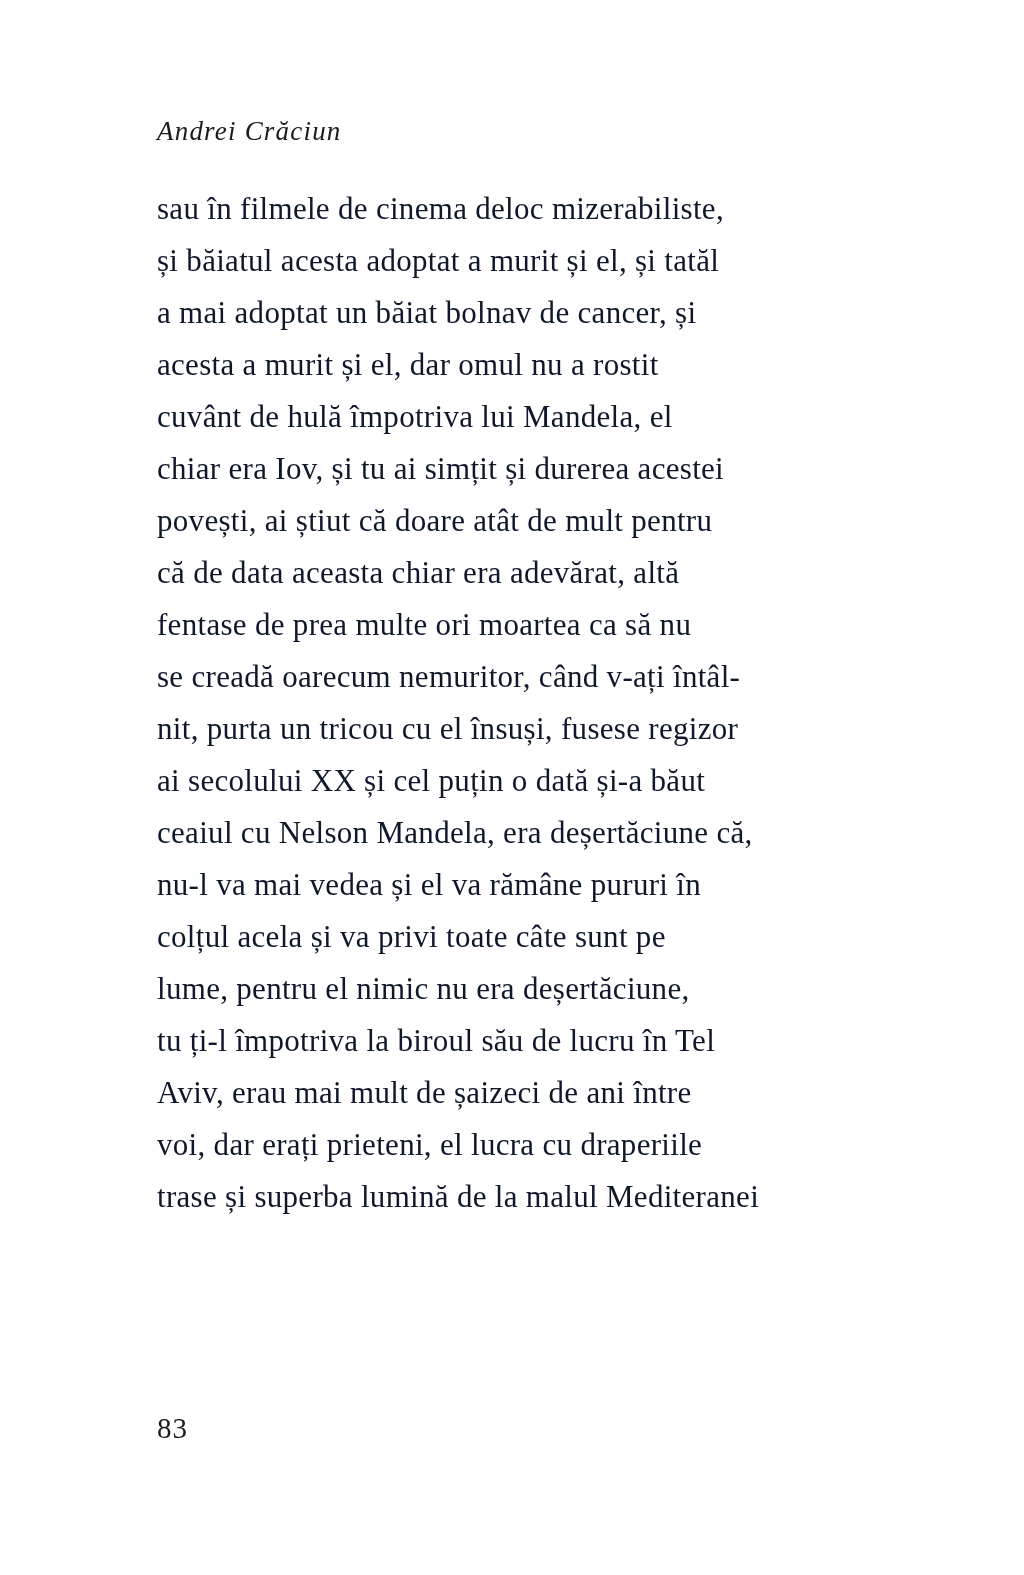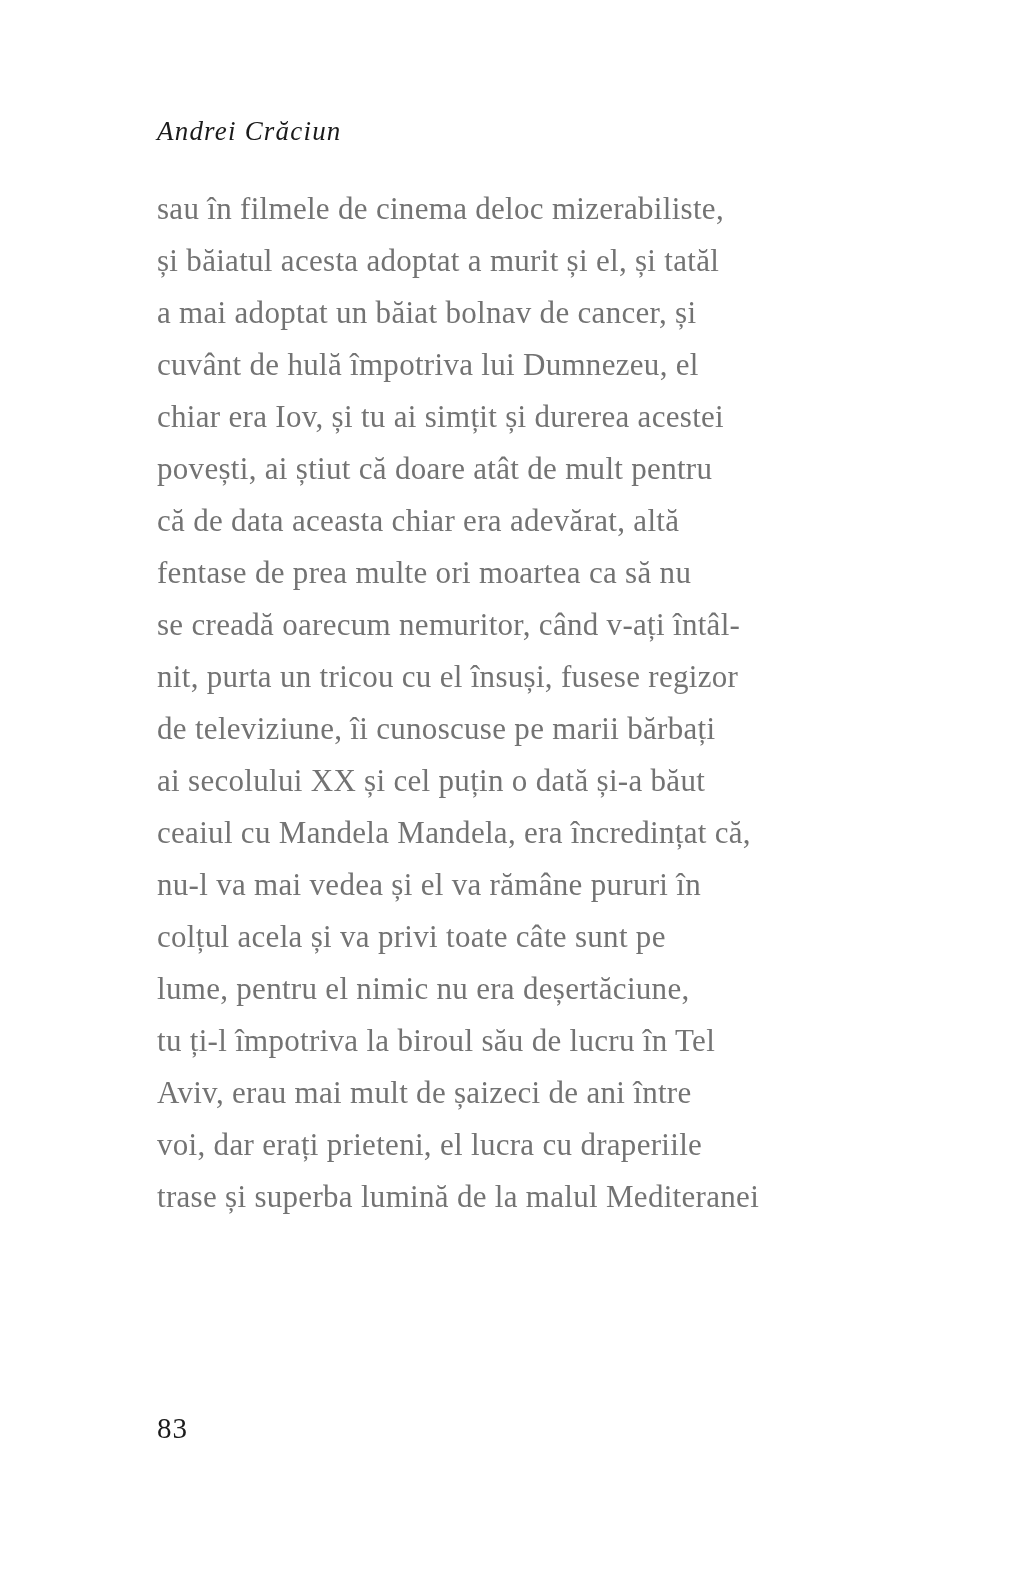"sau în filmele de cinema" .body-text { color: #737373 -> #0f172a }
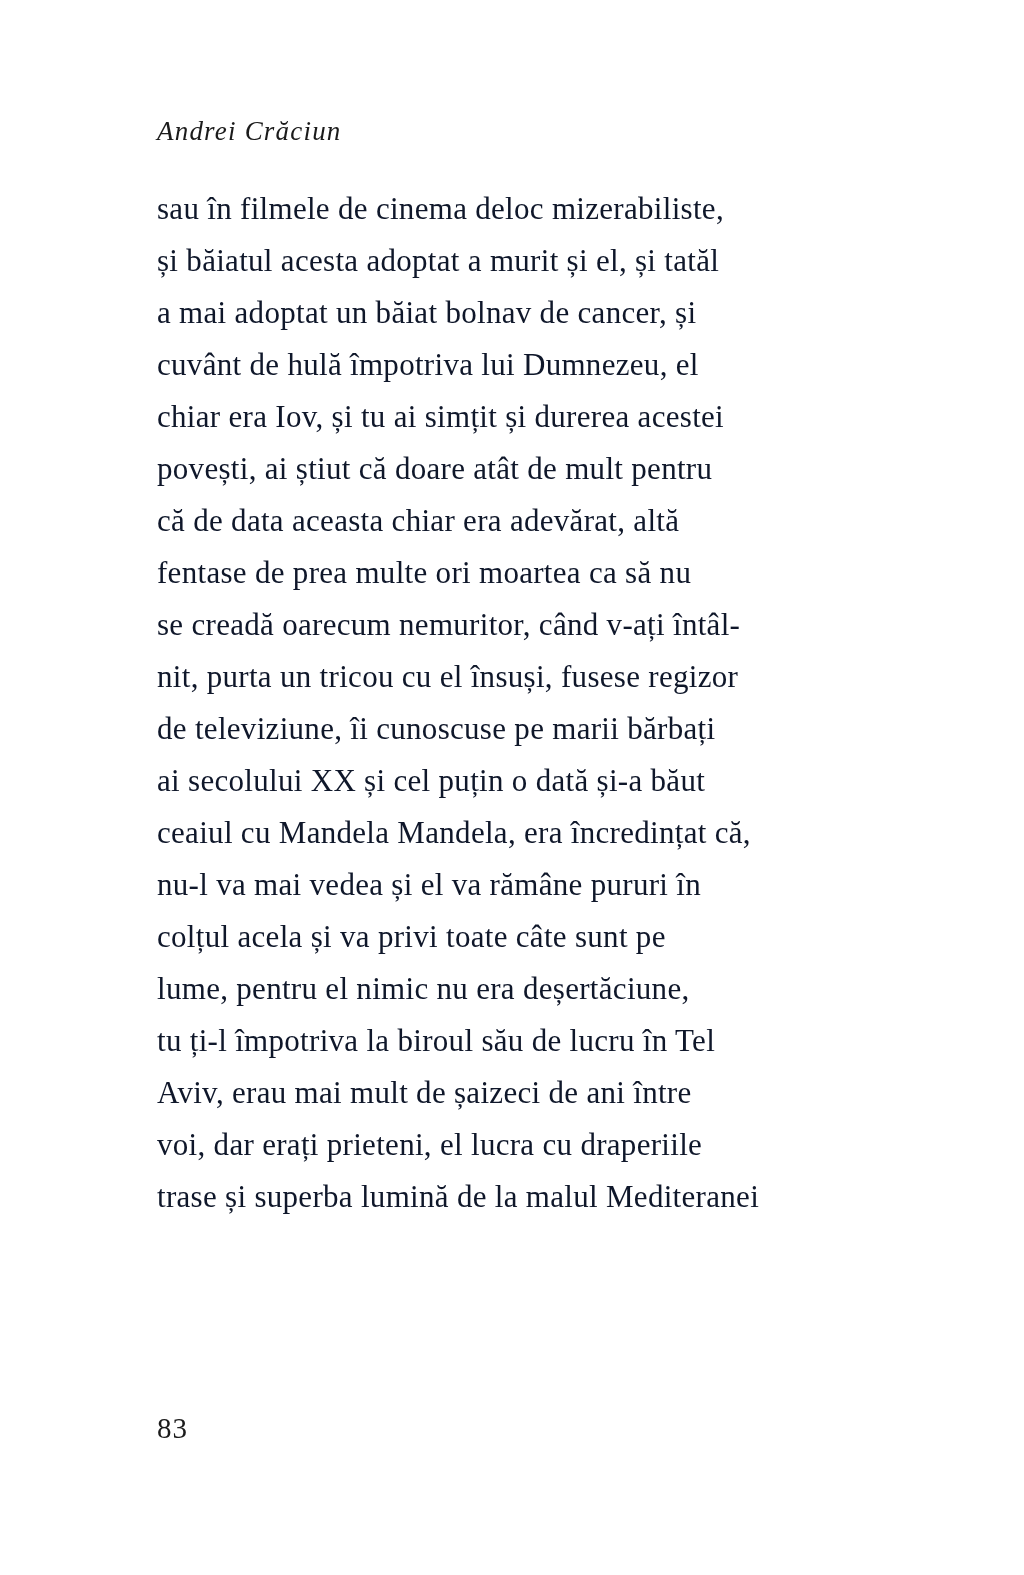"acesta a murit și el," div.text-line { html: none -> <div>acesta a murit și el, dar omul nu a rostit</div> }
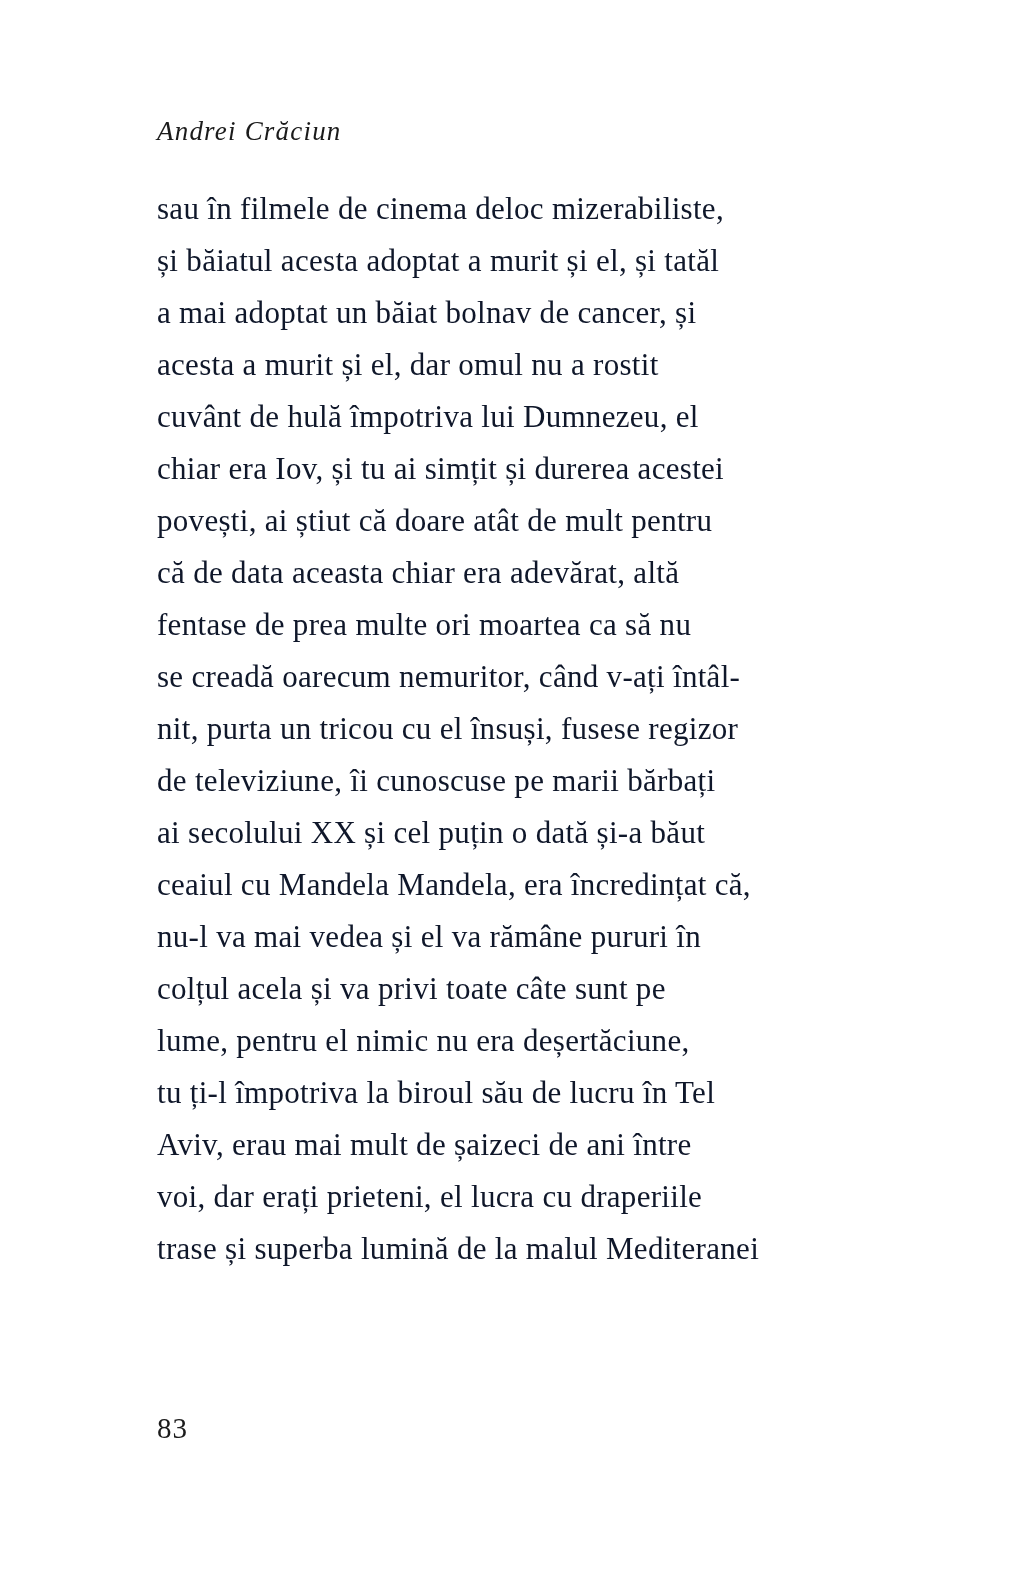"cuvânt de hulă împotriva lui" div.text-line { text: Dumnezeu -> Mandela }
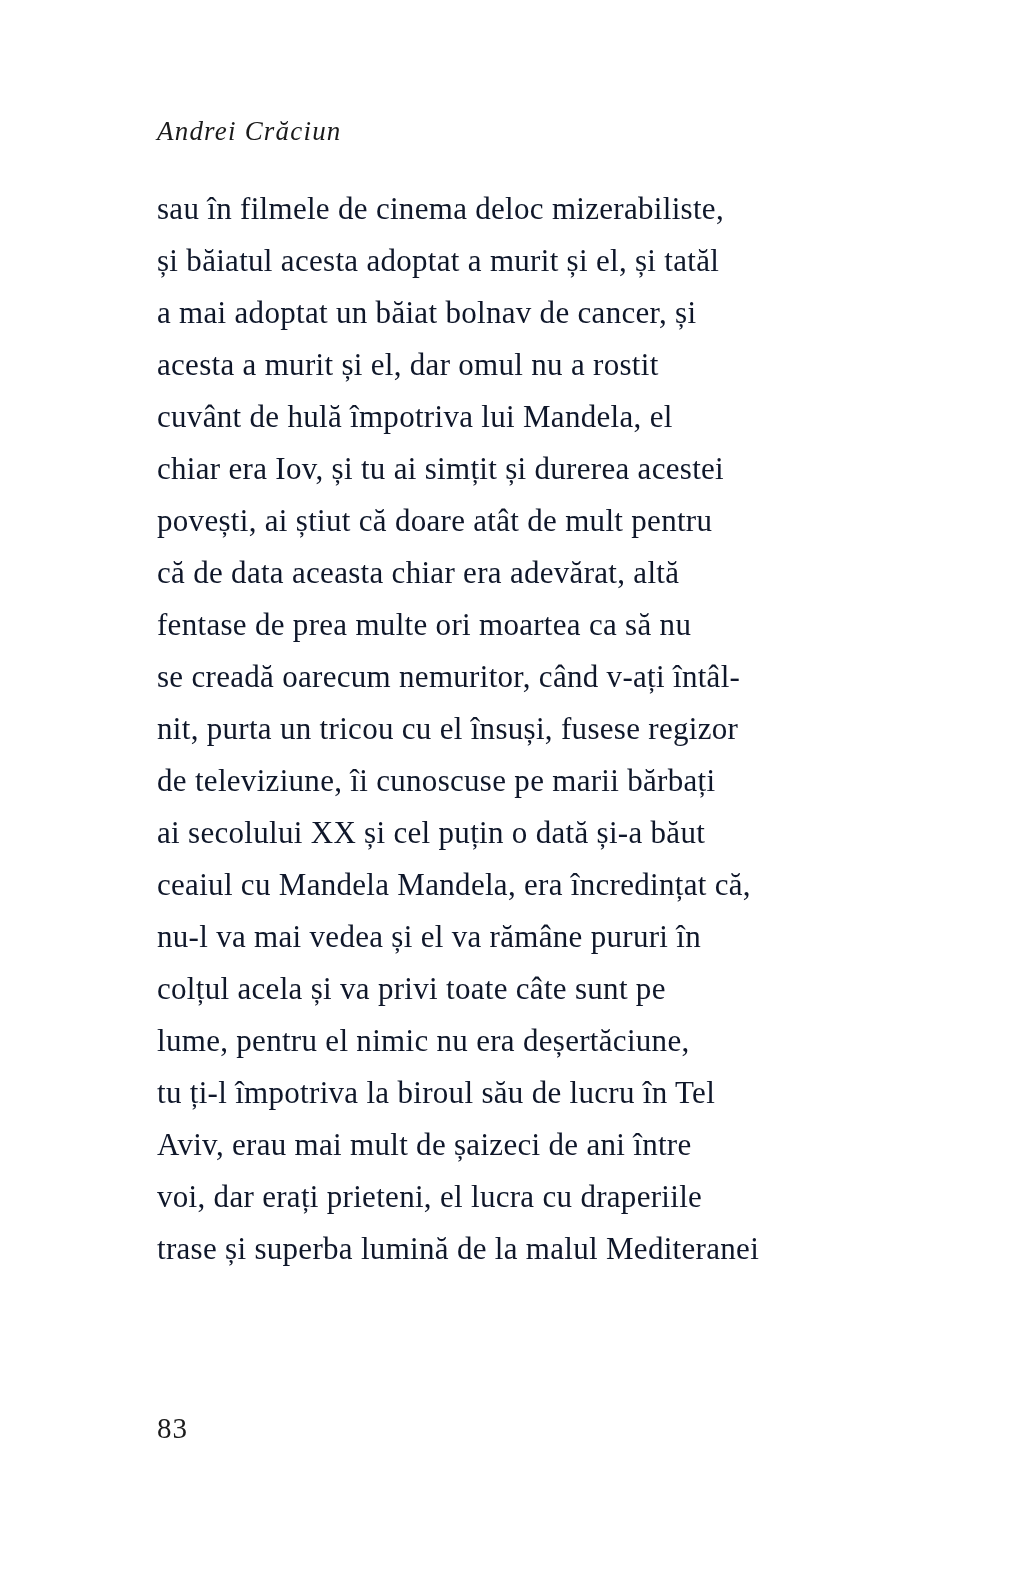"de televiziune, îi cunoscuse pe" div.text-line { html: <div>de televiziune, îi cunoscuse pe marii bărbați</div> -> none }
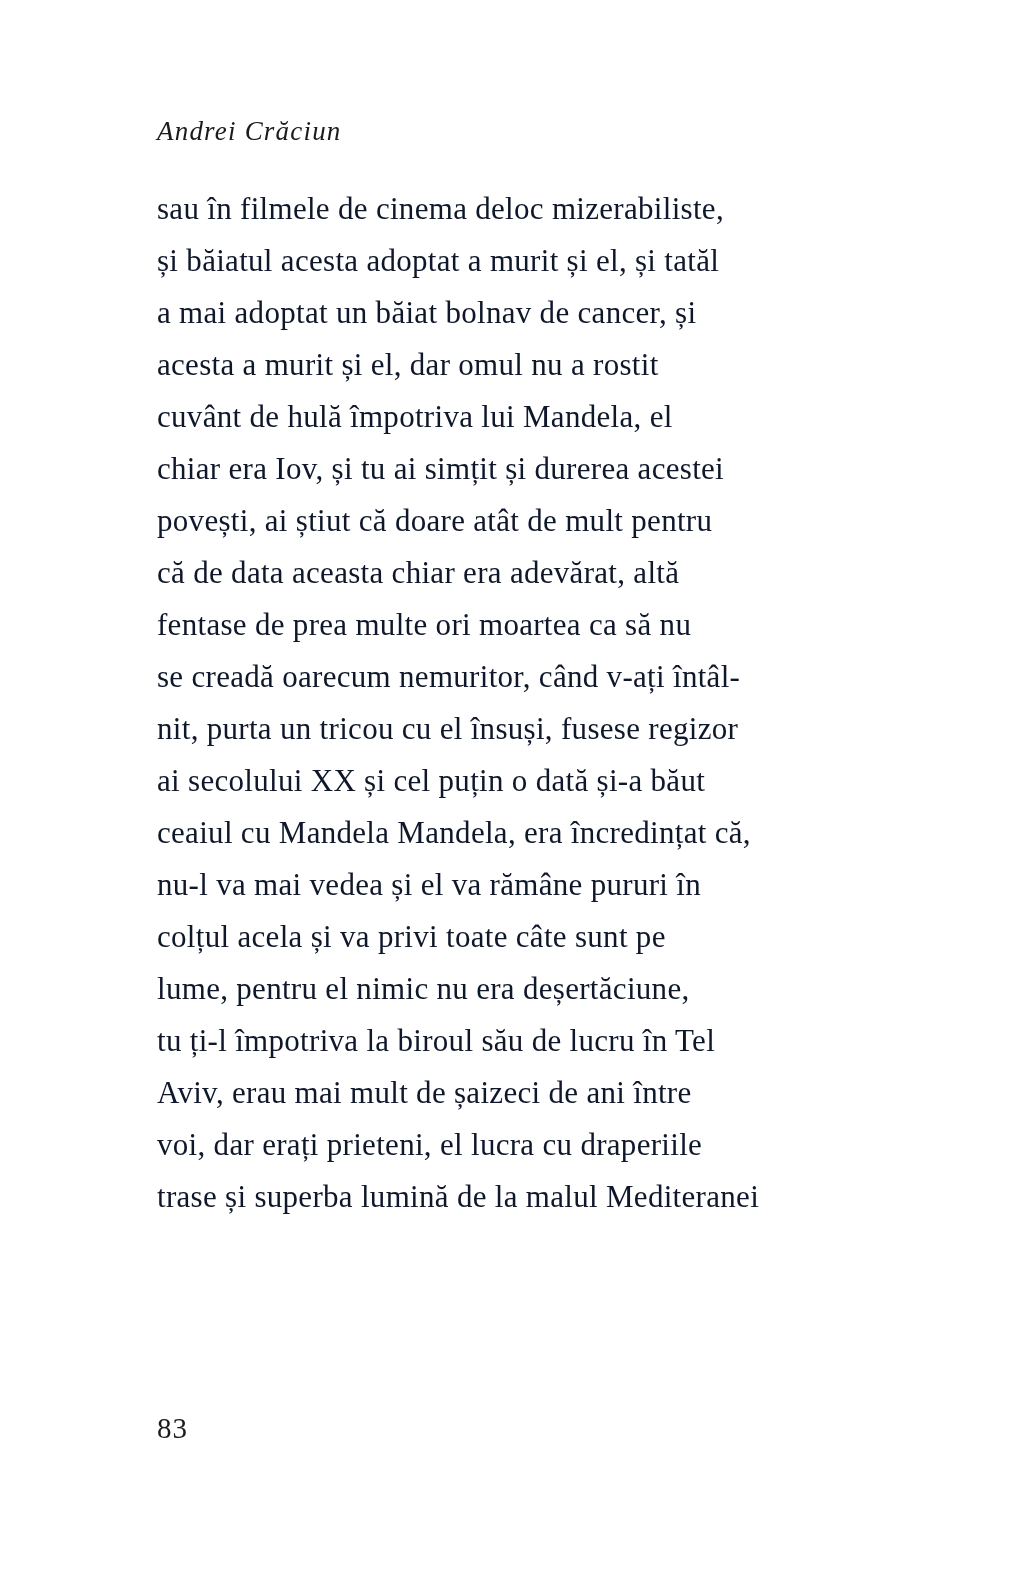"ceaiul cu Mandela Mandela, era" div.text-line { text: Mandela Mandela, era încredințat -> Nelson Mandela, era deșertăciune }
